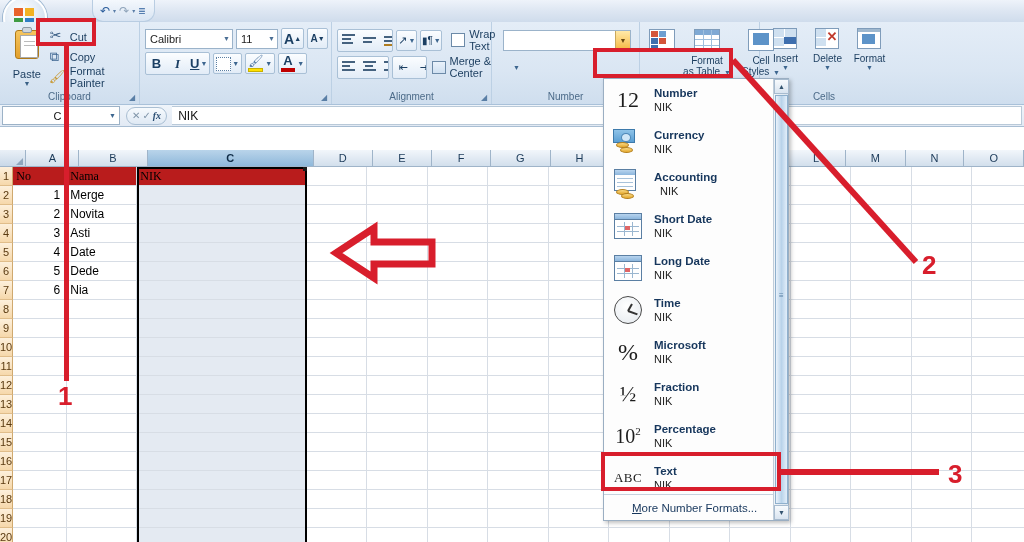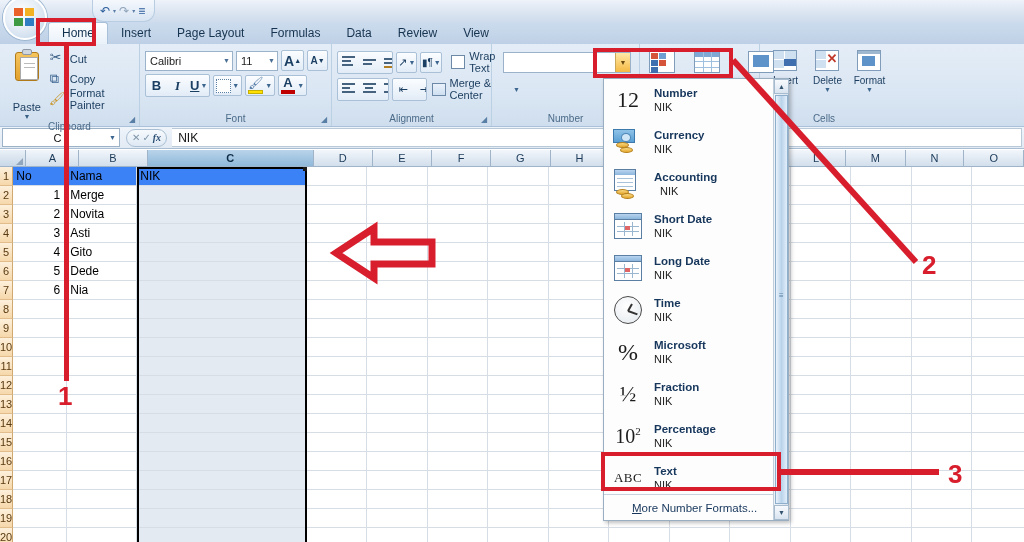"Home" div.tabbar { html: <div> <div>Home</div> <div>Insert</div> <div>Page Layout</div> <div>Formulas</div> <div>Data</div> <div>Review</div> <div>View</div> </div> -> none }
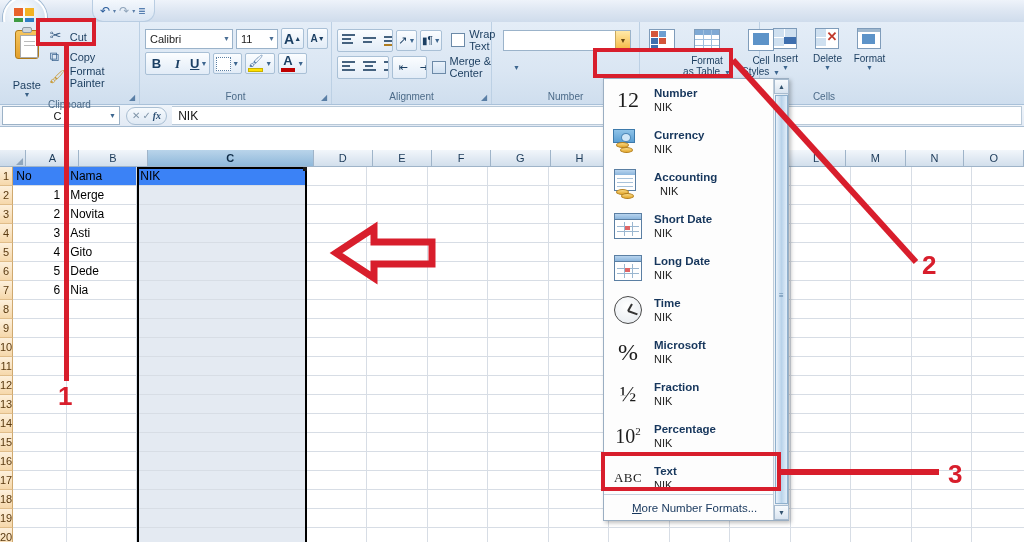"Paste" .paste-lbl { margin-top: 18px -> 7px }
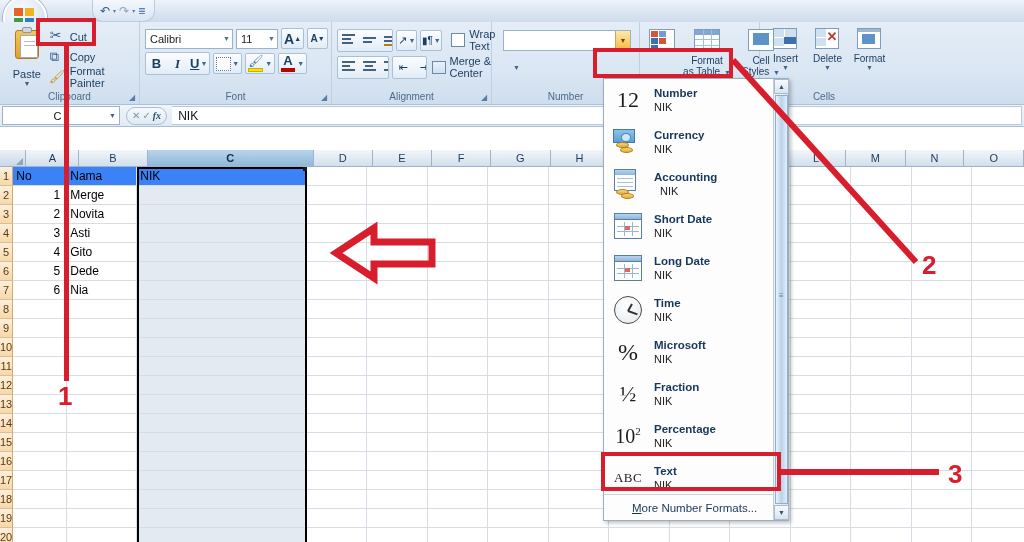"Font" div.group-label { html: <div>Font</div> -> none }
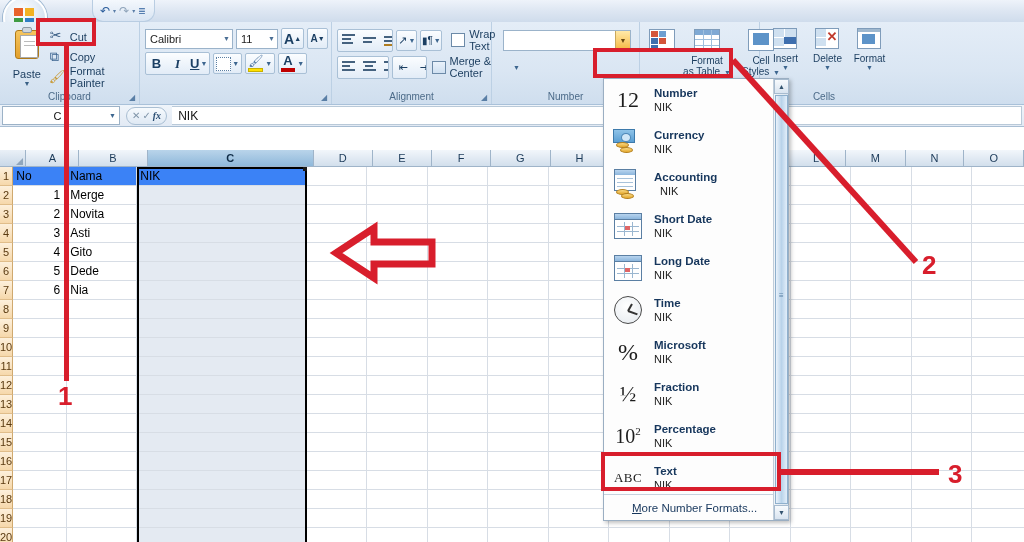"No" .cell.yellow { background: #3b82f6 -> #b91c1c; font-family: none -> Liberation Serif, serif }
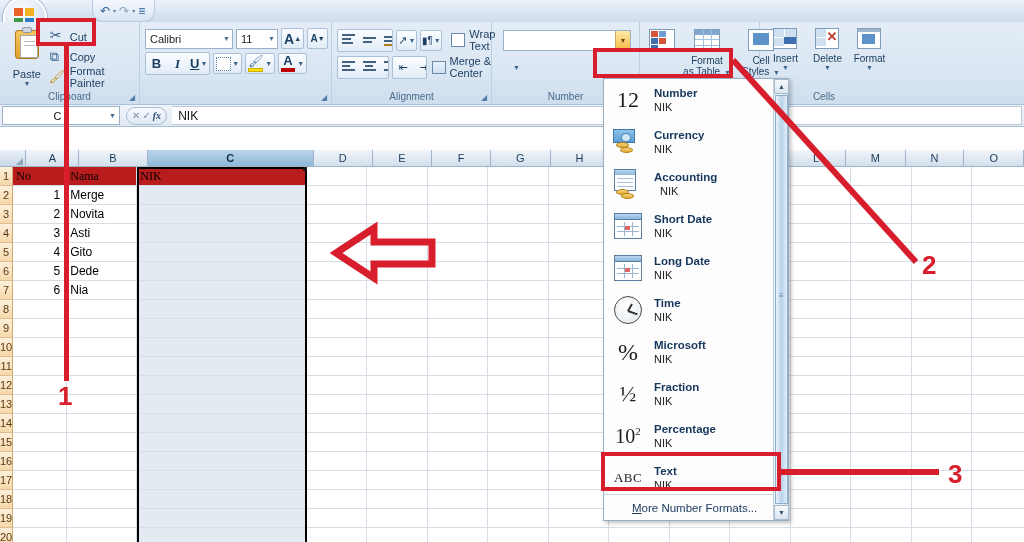"Gito" div.cell { text: Gito -> Date }
